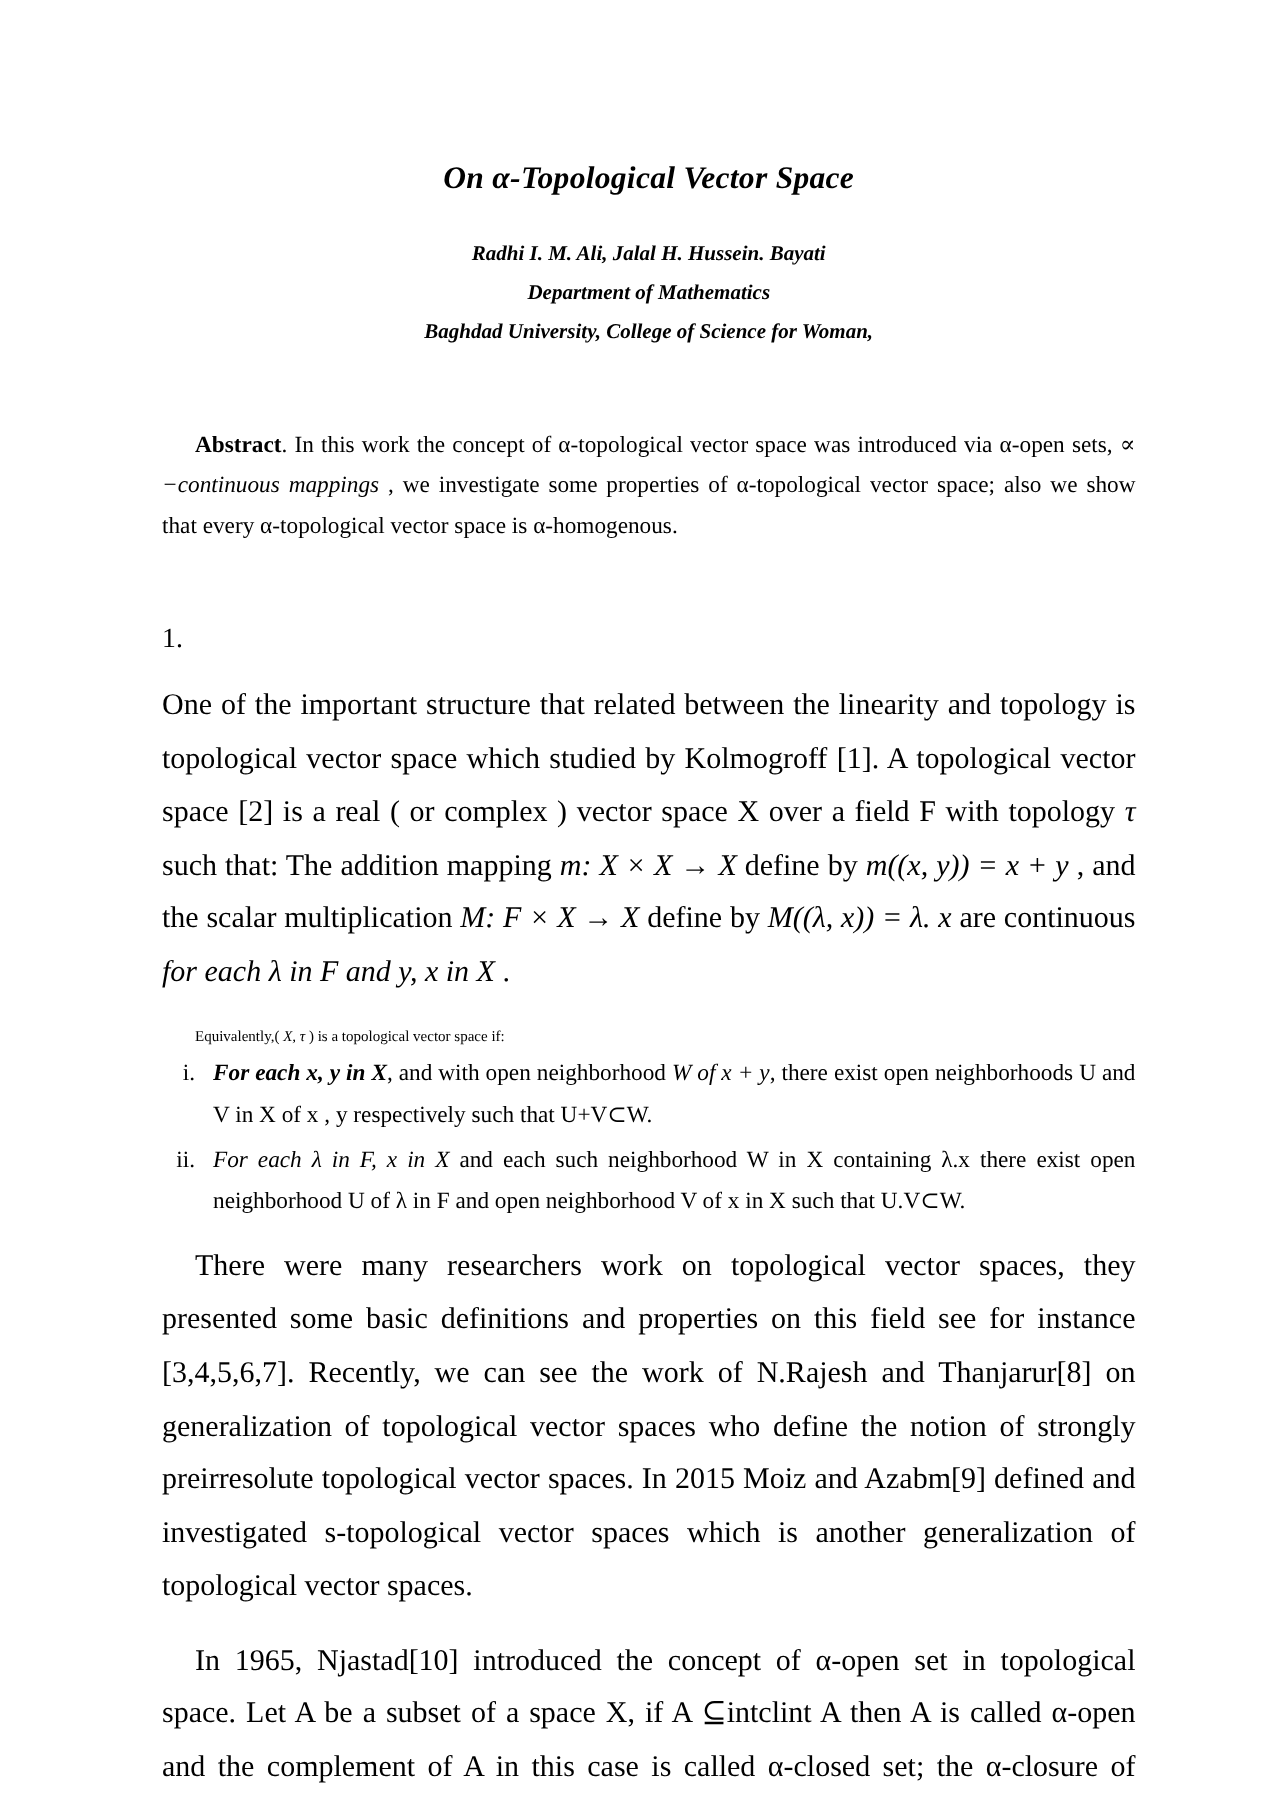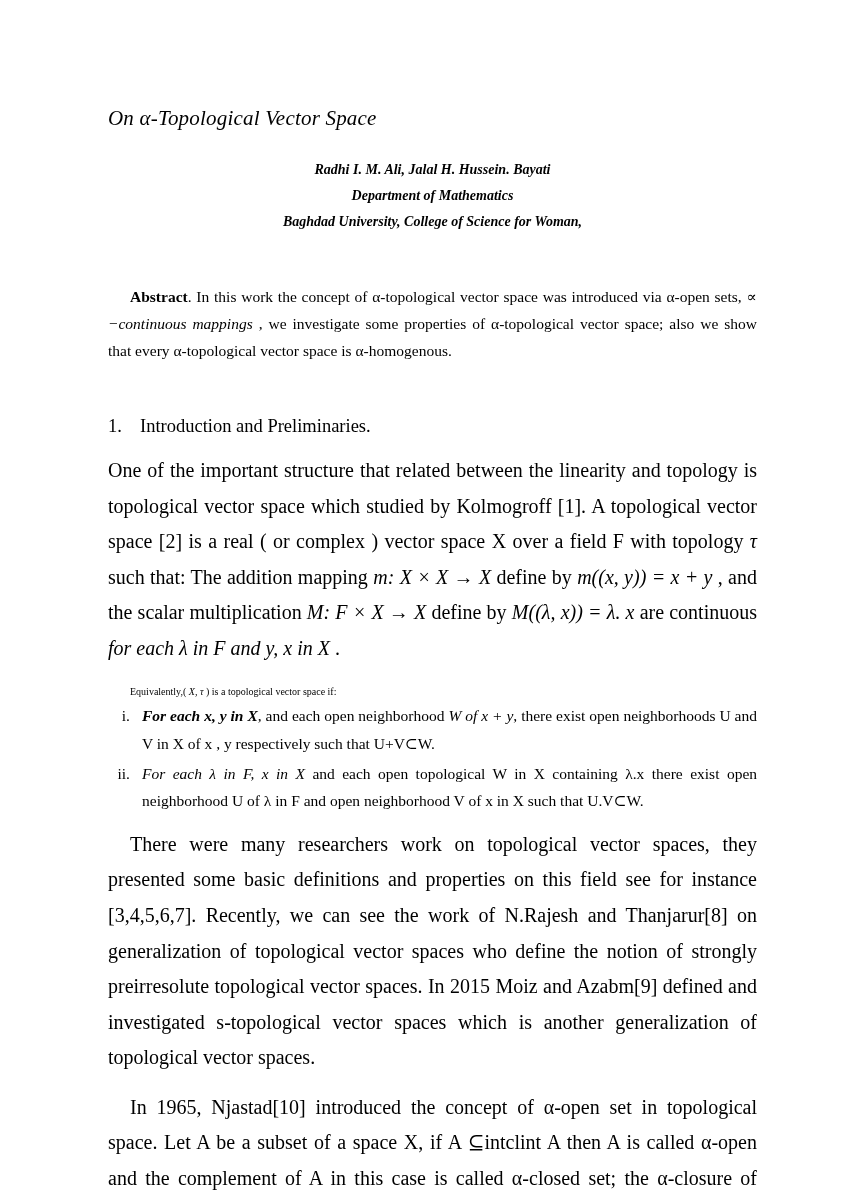"On α-Topological Vector Space" .title { font-weight: normal -> bold; text-align: left -> center }
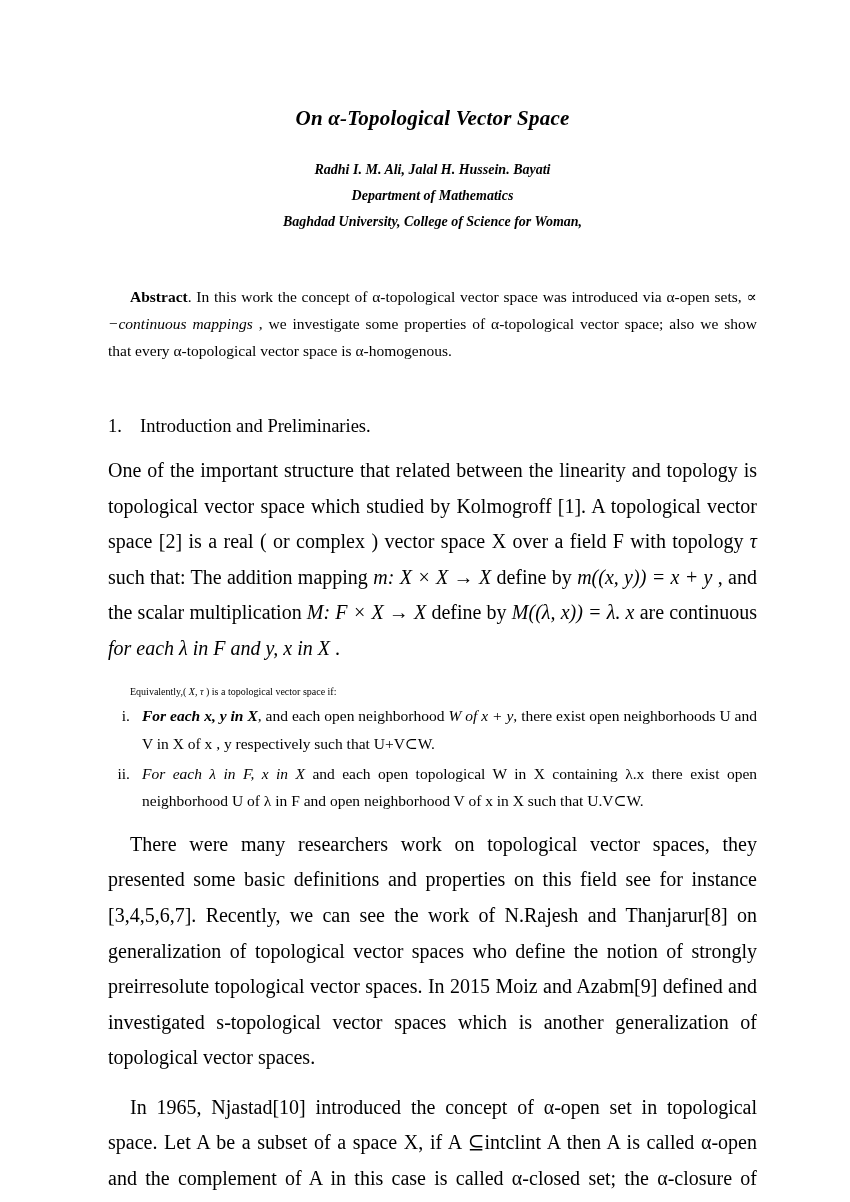"Introduction and Preliminaries." span { html: <span>Introduction and Preliminaries.</span> -> none }
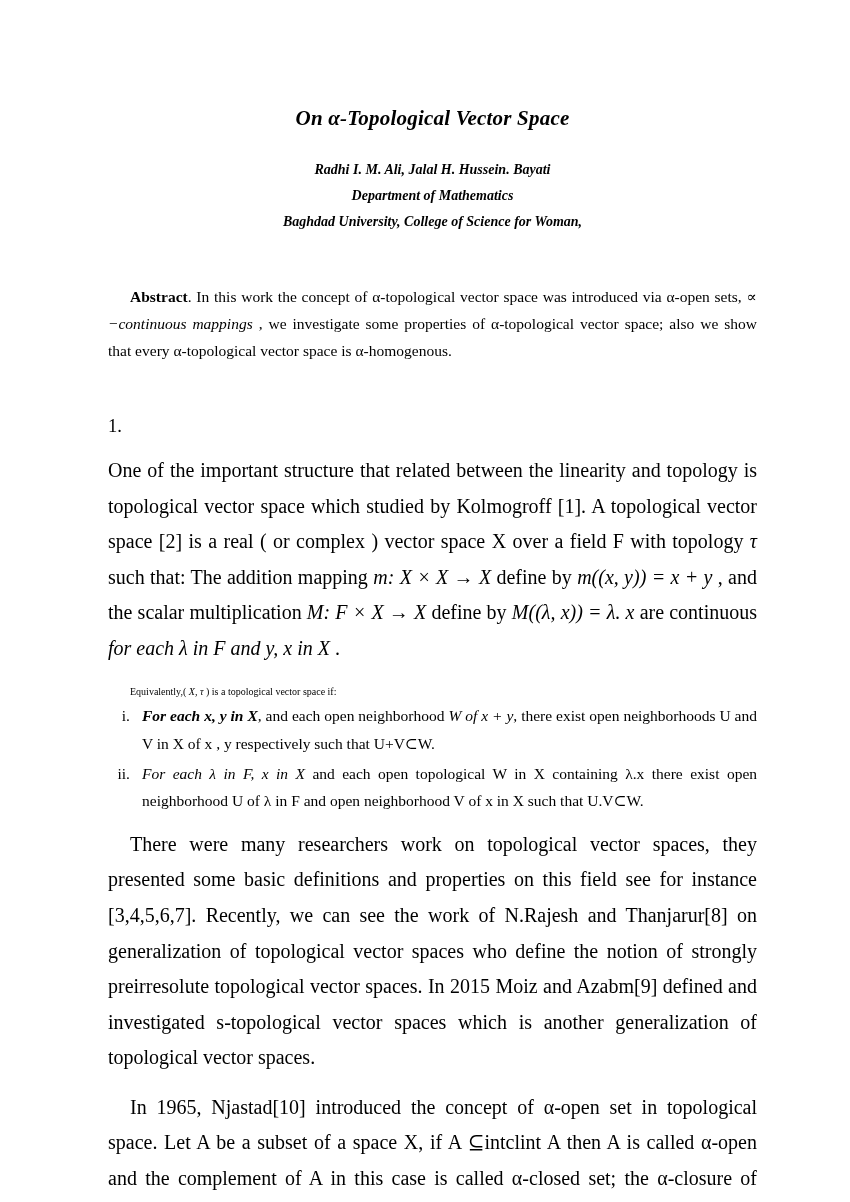", and each open neighborhood" span { text: each -> with }
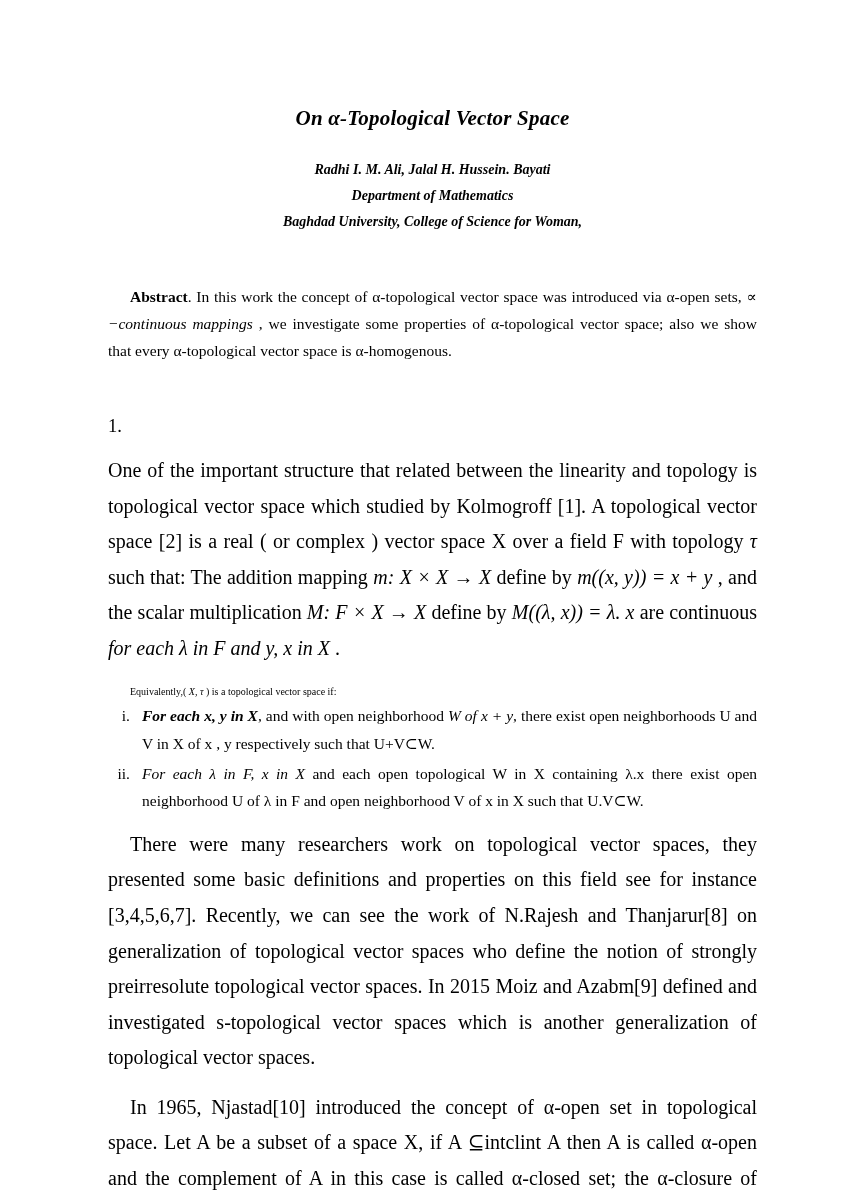"and each open topological" span { text: open   topological -> such   neighborhood }
